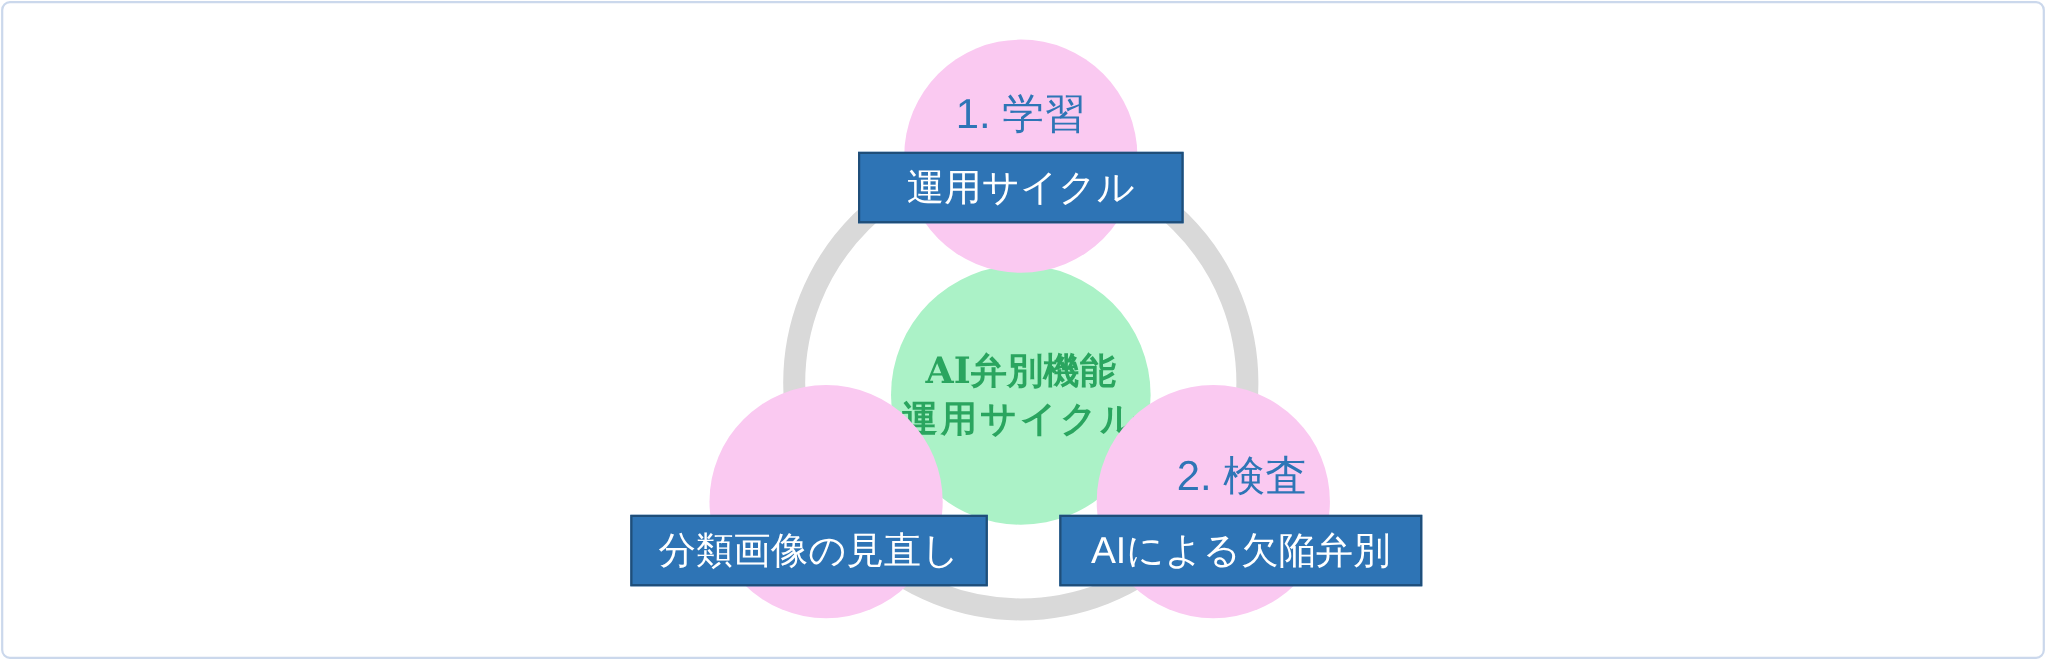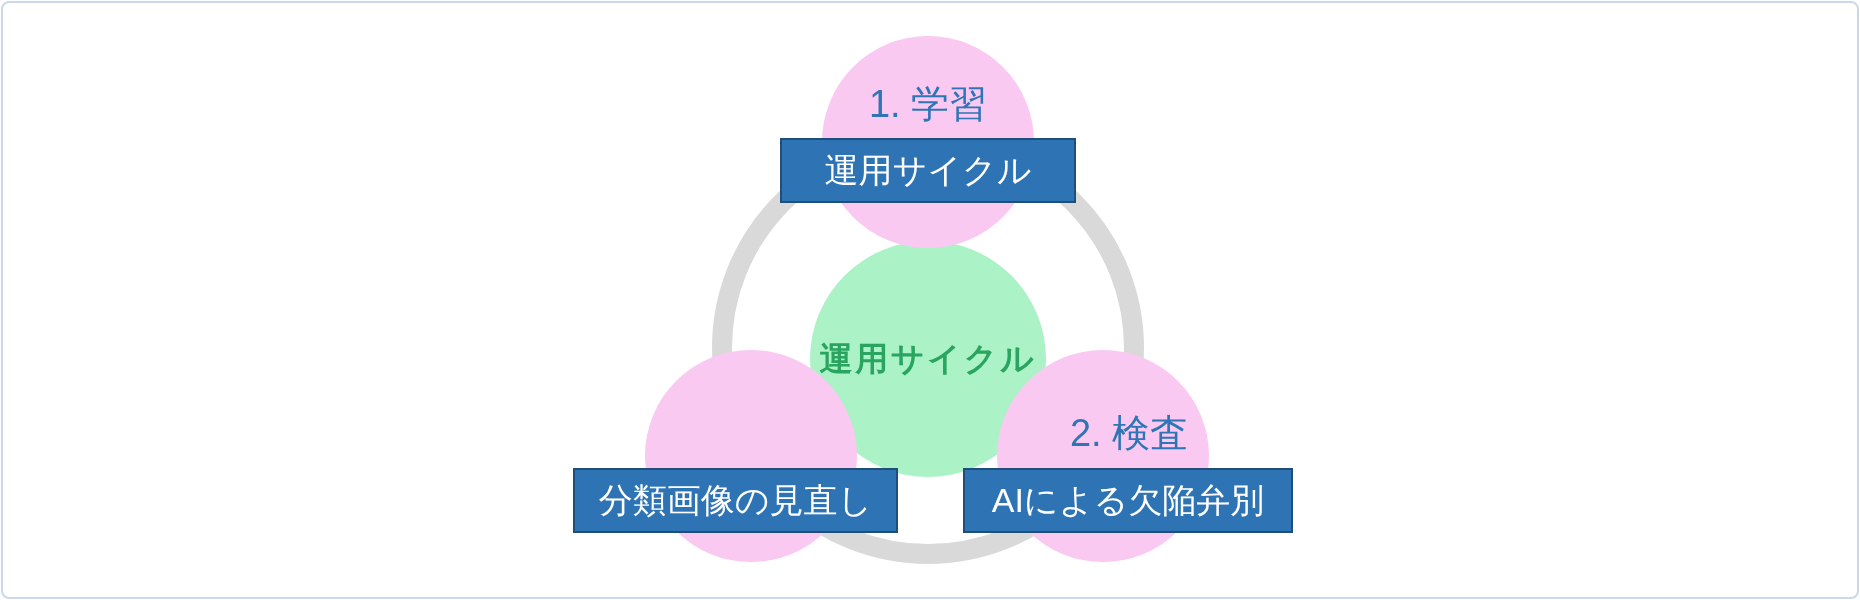"AI弁別機能" div.line { html: none -> <div>AI弁別機能</div> }
